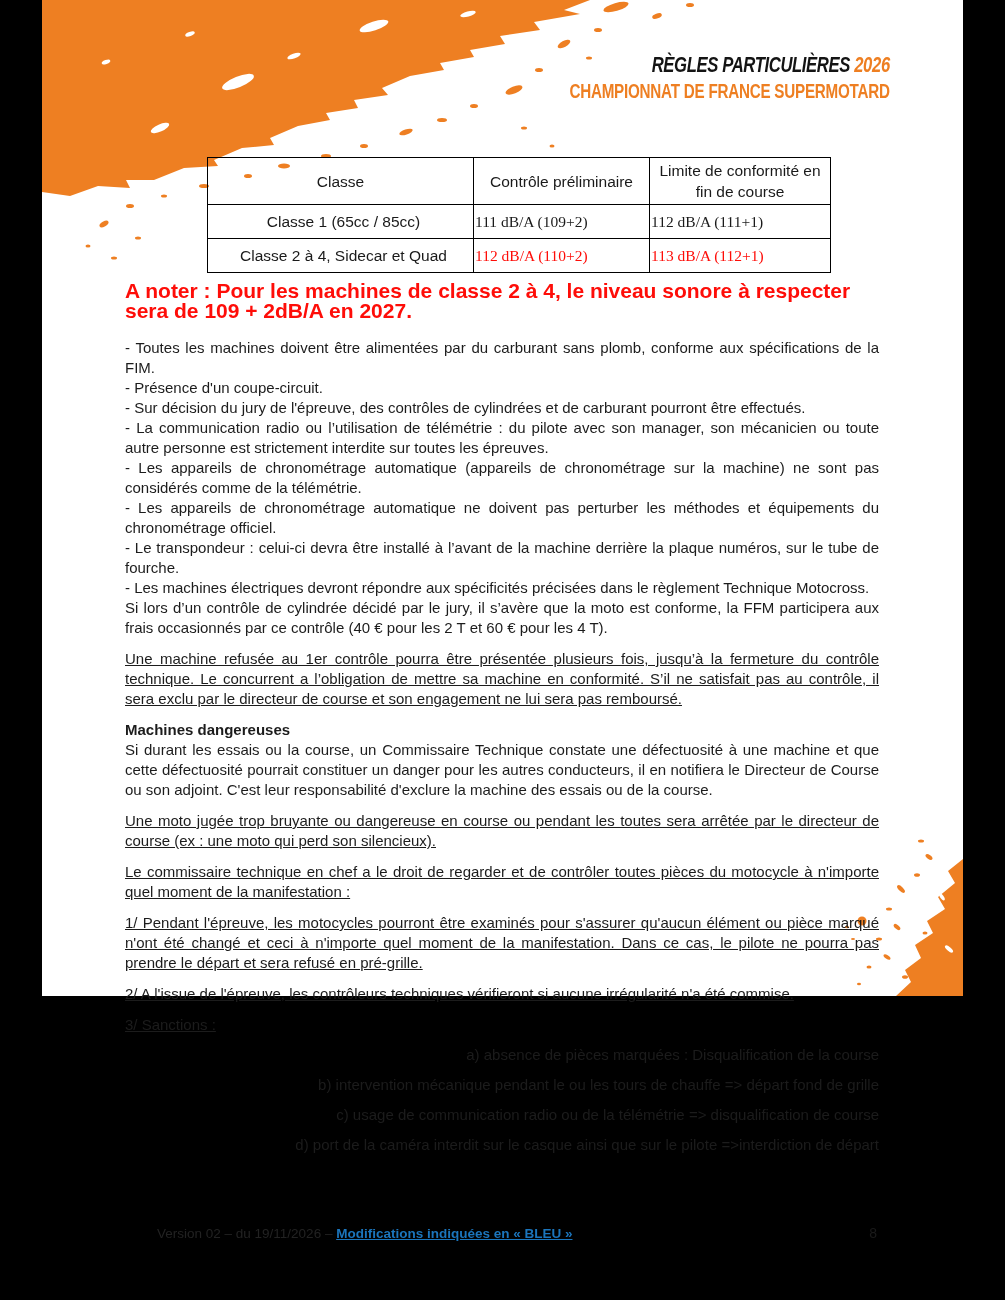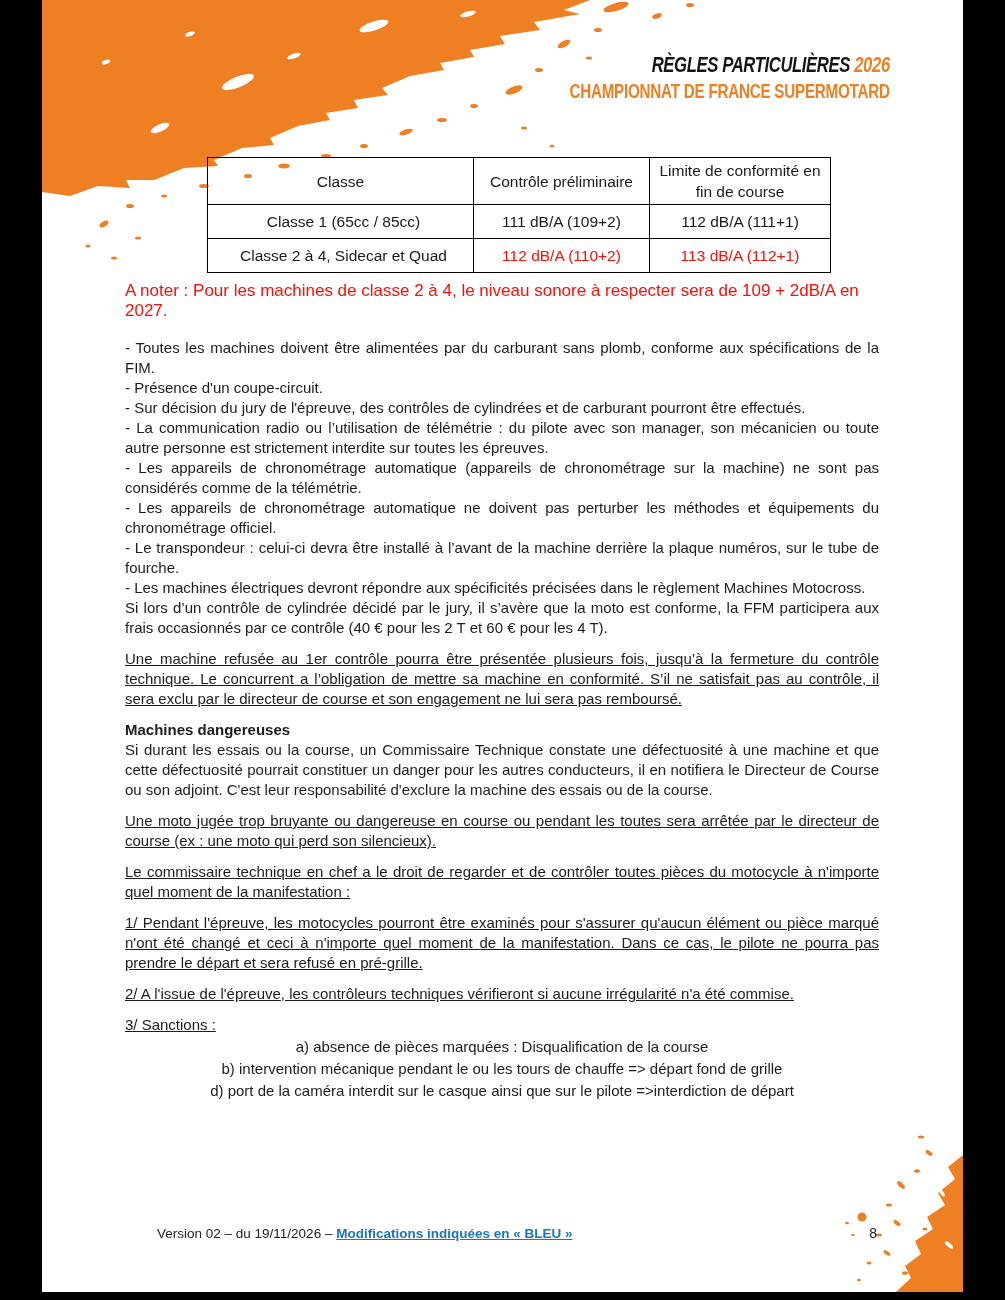"RÈGLES PARTICULIÈRES 2026" .page { height: 1292px -> 996px }
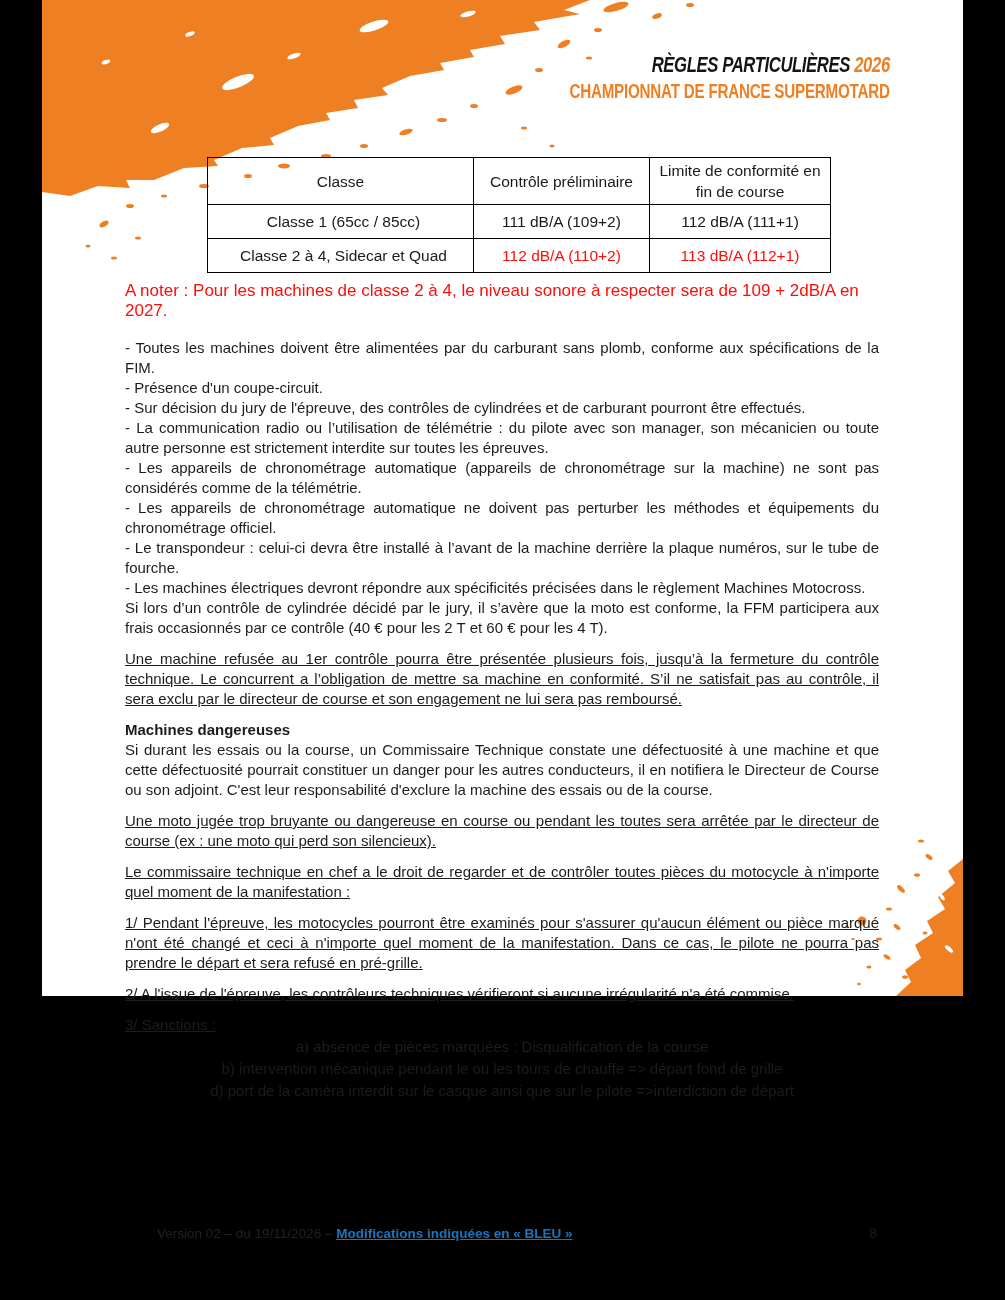"111 dB/A (109+2)" td.val { font-family: none -> Liberation Serif, serif; text-align: center -> left }
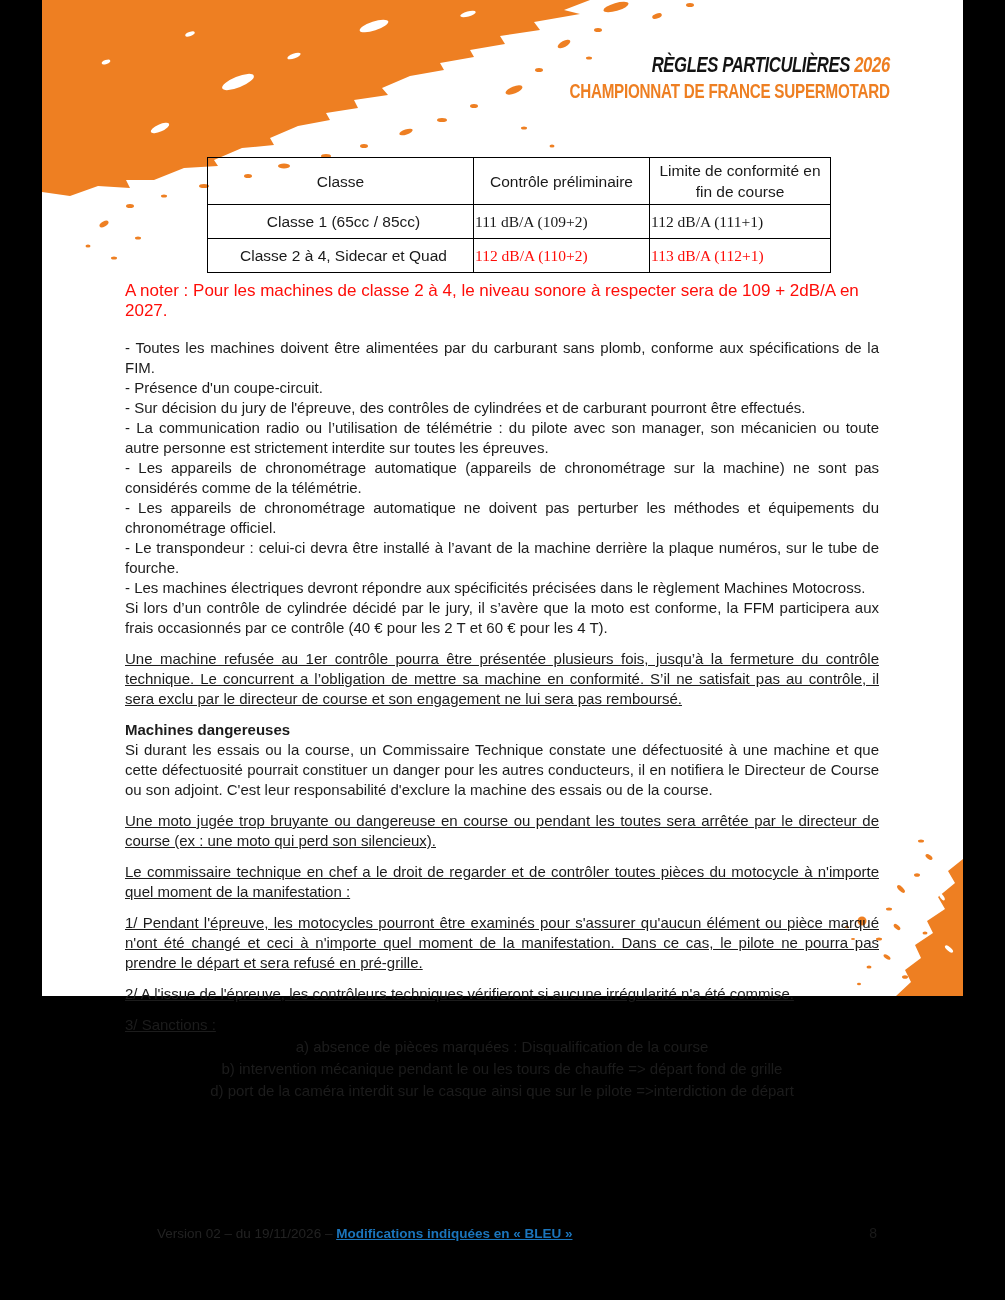"A noter : Pour les" .note { font-size: 17px -> 21px; font-weight: normal -> bold }
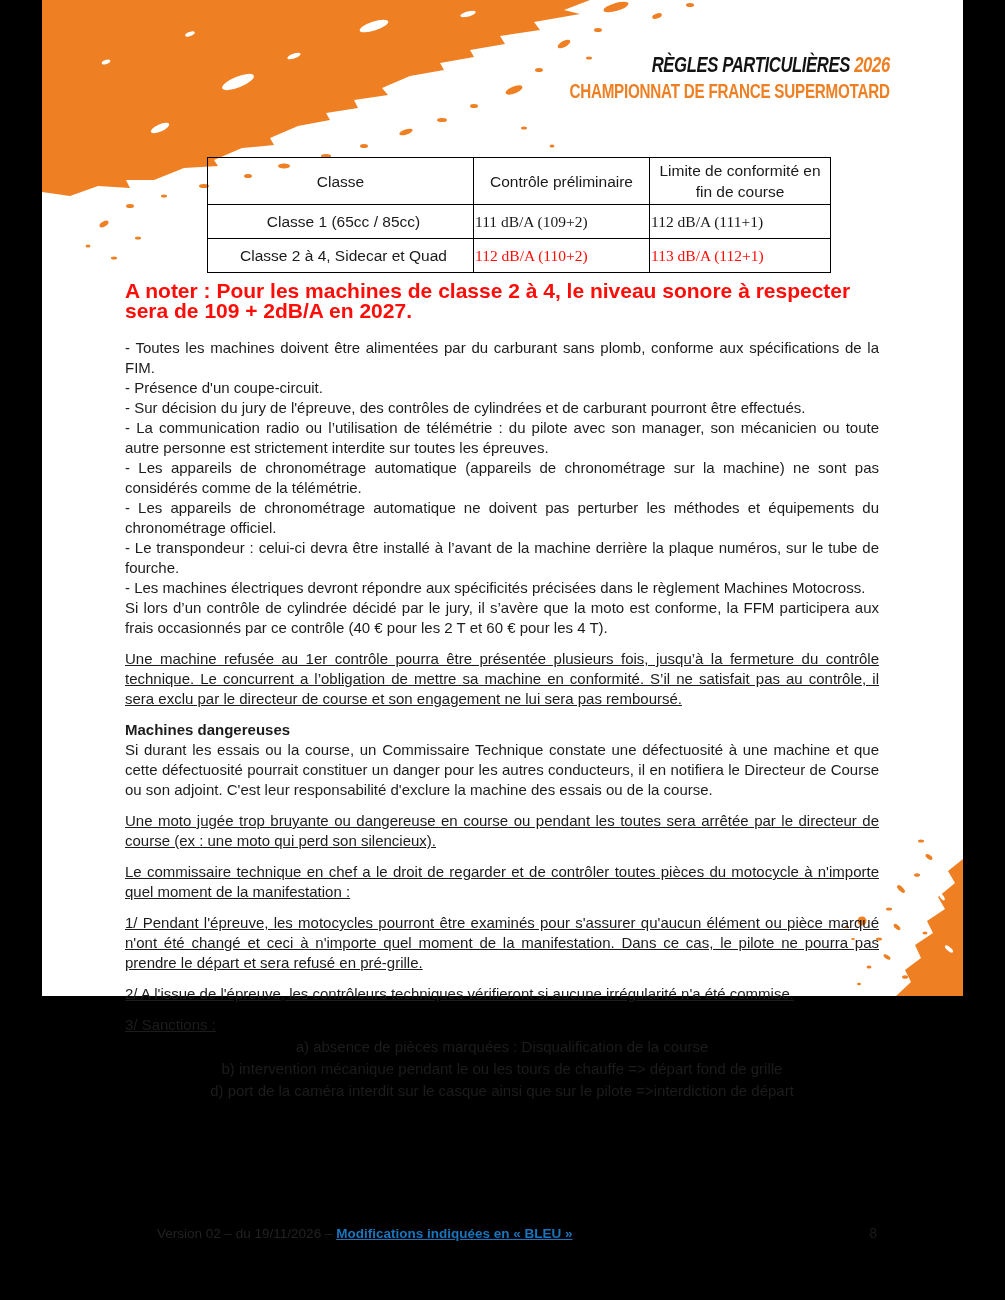"- Les machines électriques devront" p.item { text: Machines -> Technique }
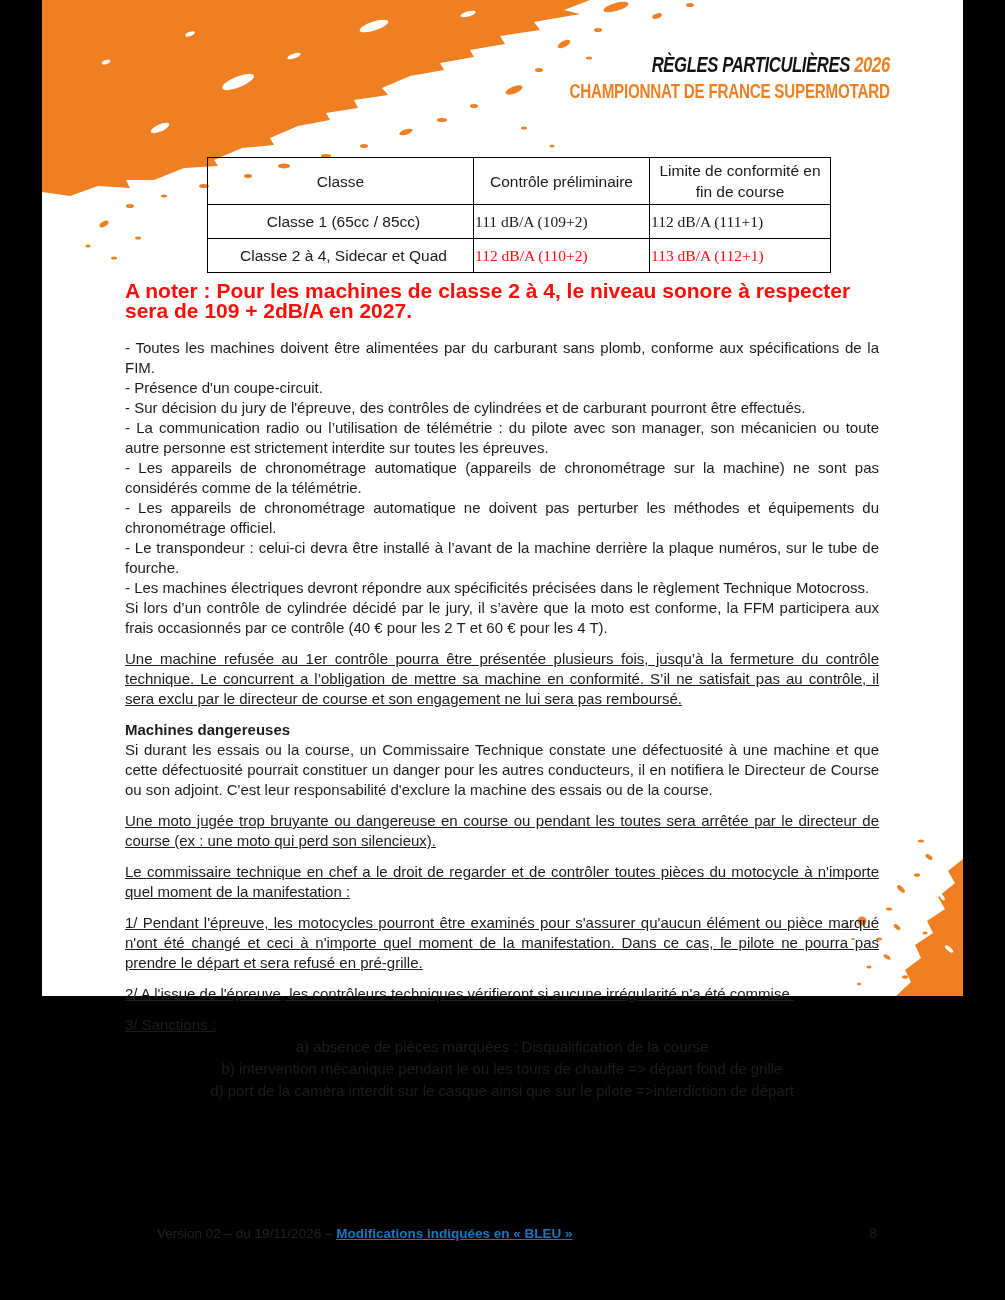"a) absence de pièces marquées" p.sanction { margin-top: 2px -> 10px; text-align: center -> right }
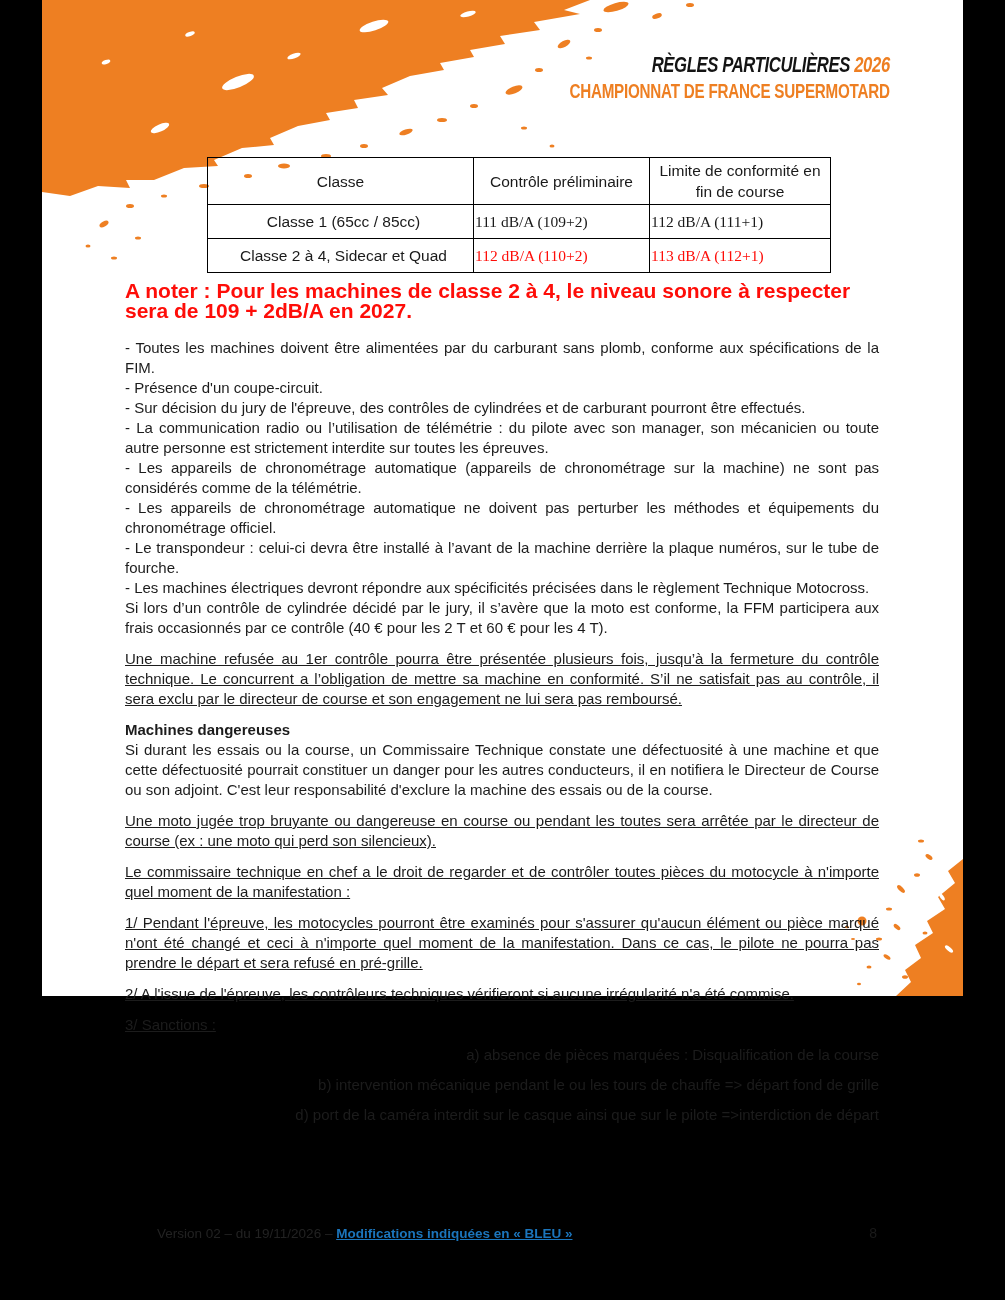"c) usage de communication radio" p.sanction { html: none -> <p>c) usage de communication radio ou de la télémétrie =&gt; disqualification de course</p> }
